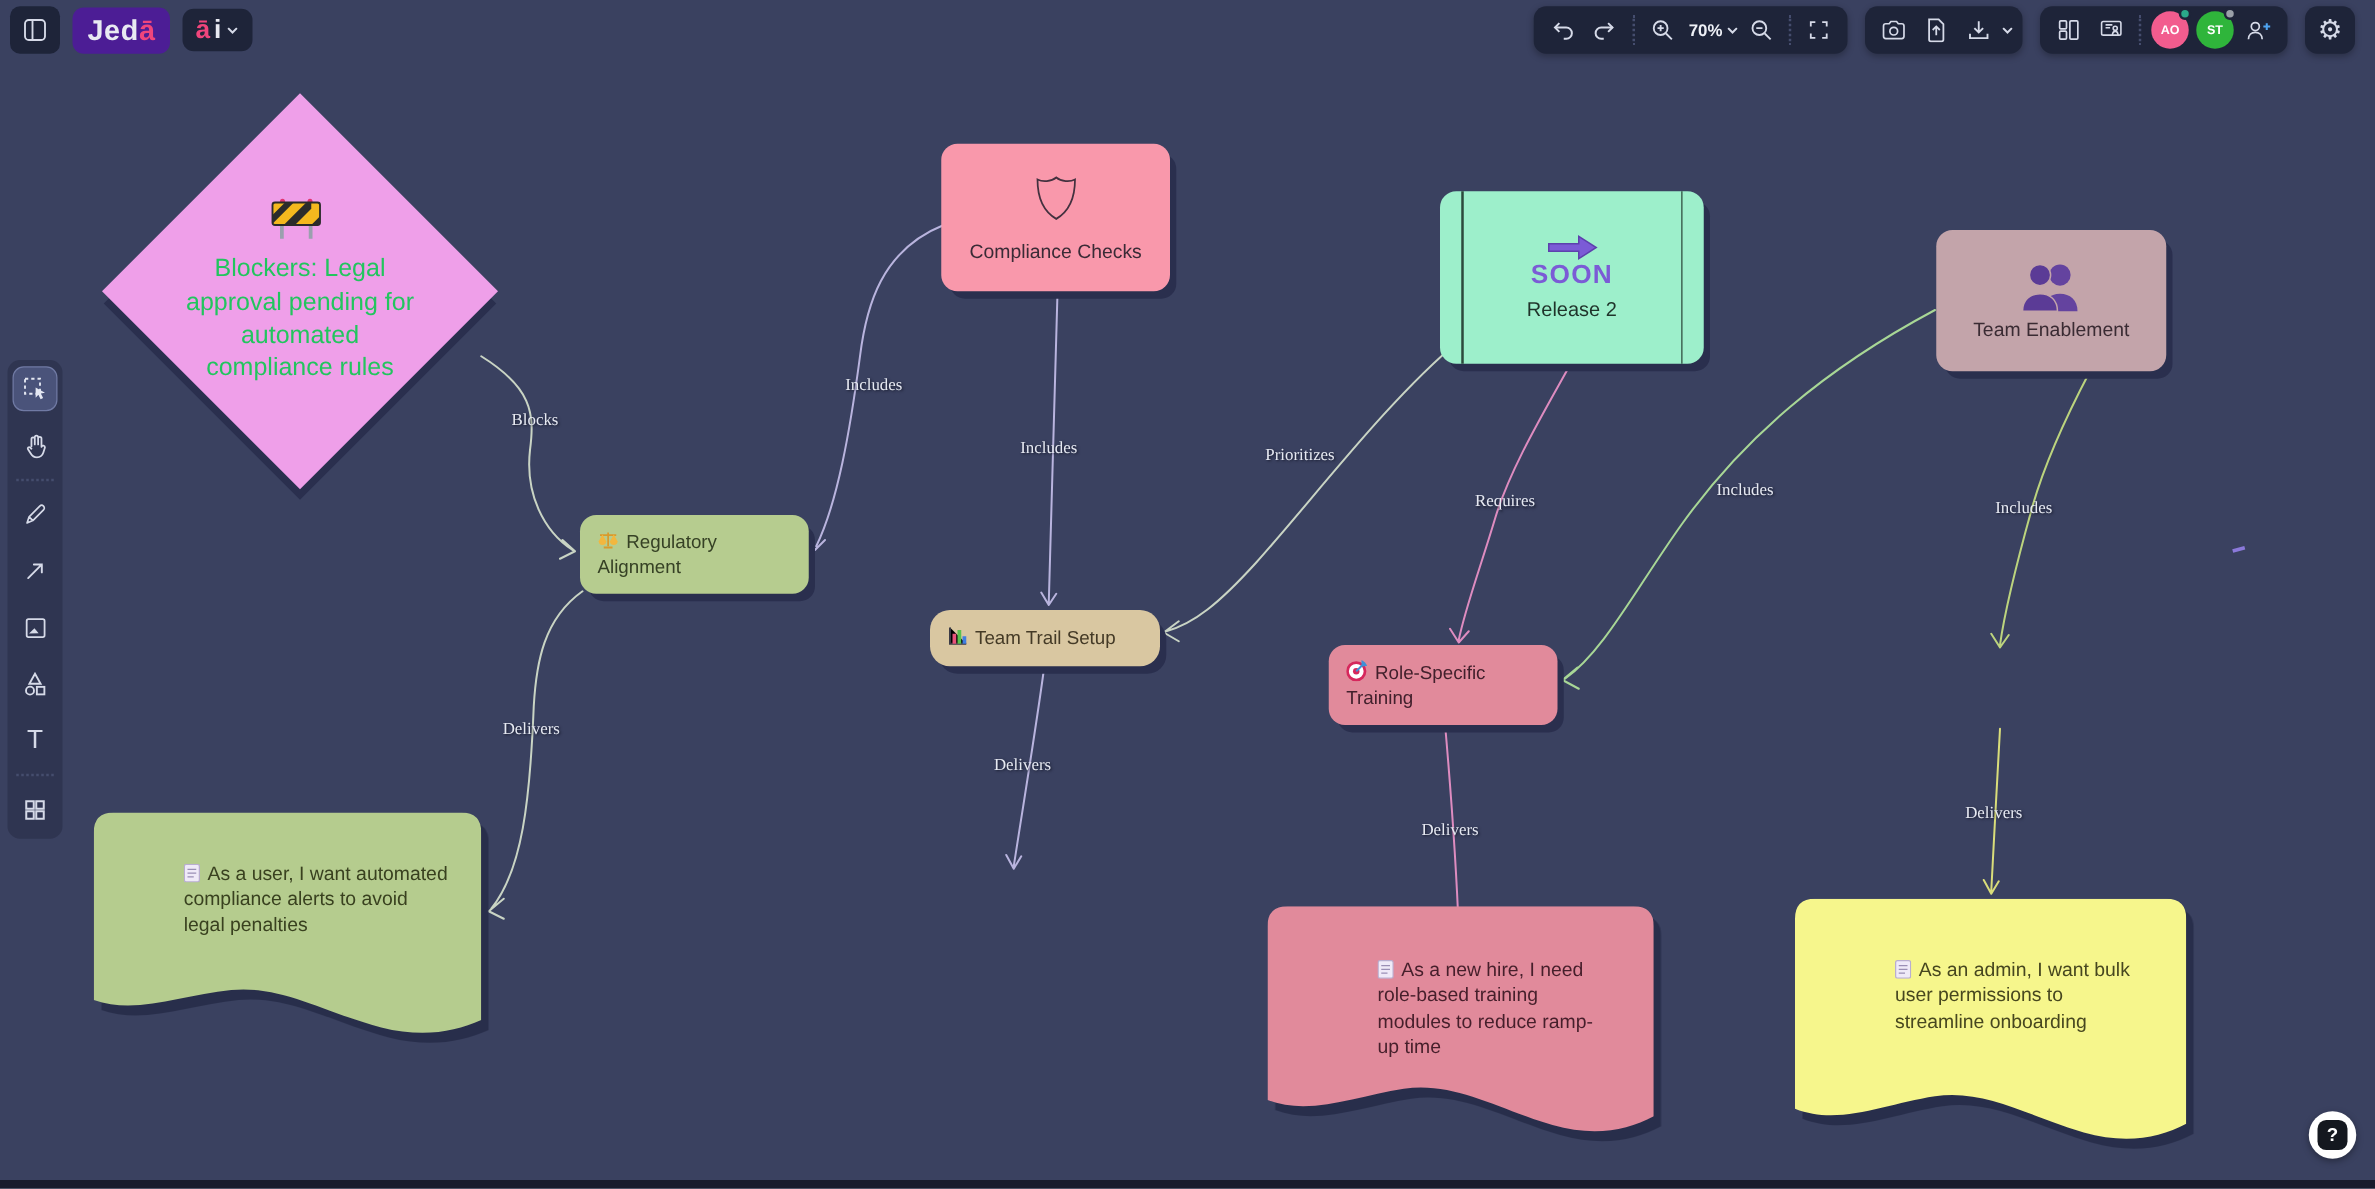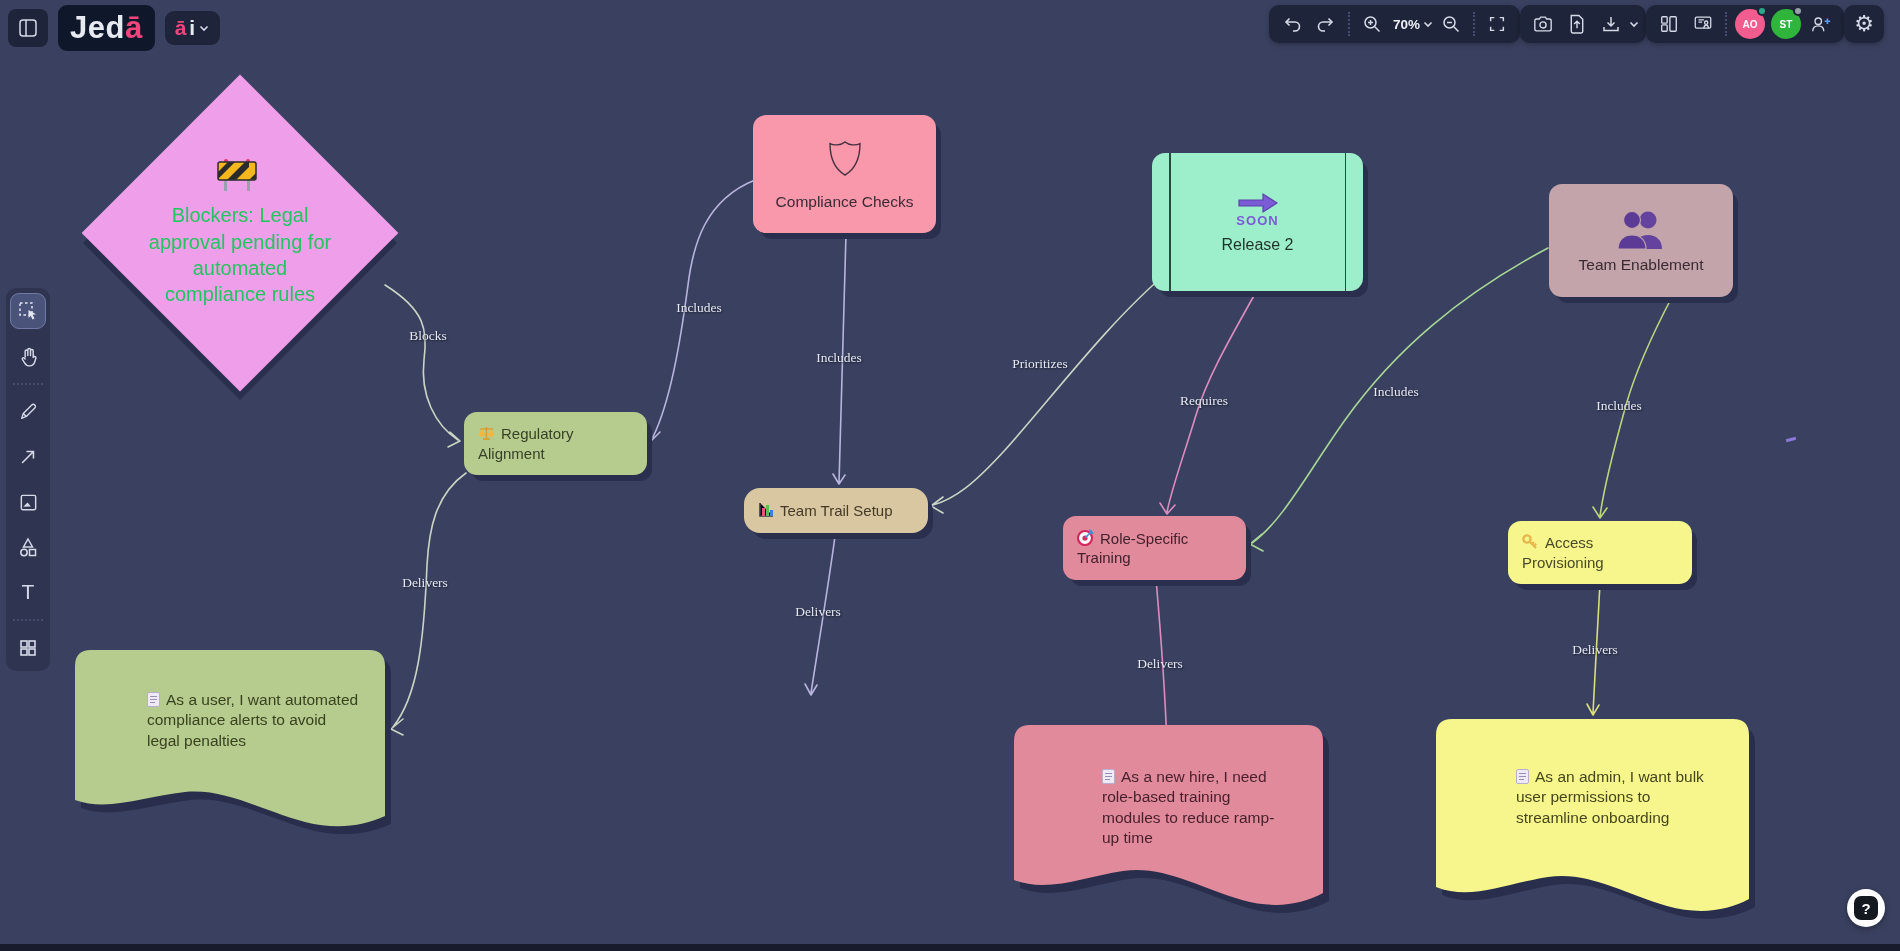"Jedā" .logo-btn { background: #0f172a -> #4c1d95; font-size: 31px -> 23px }
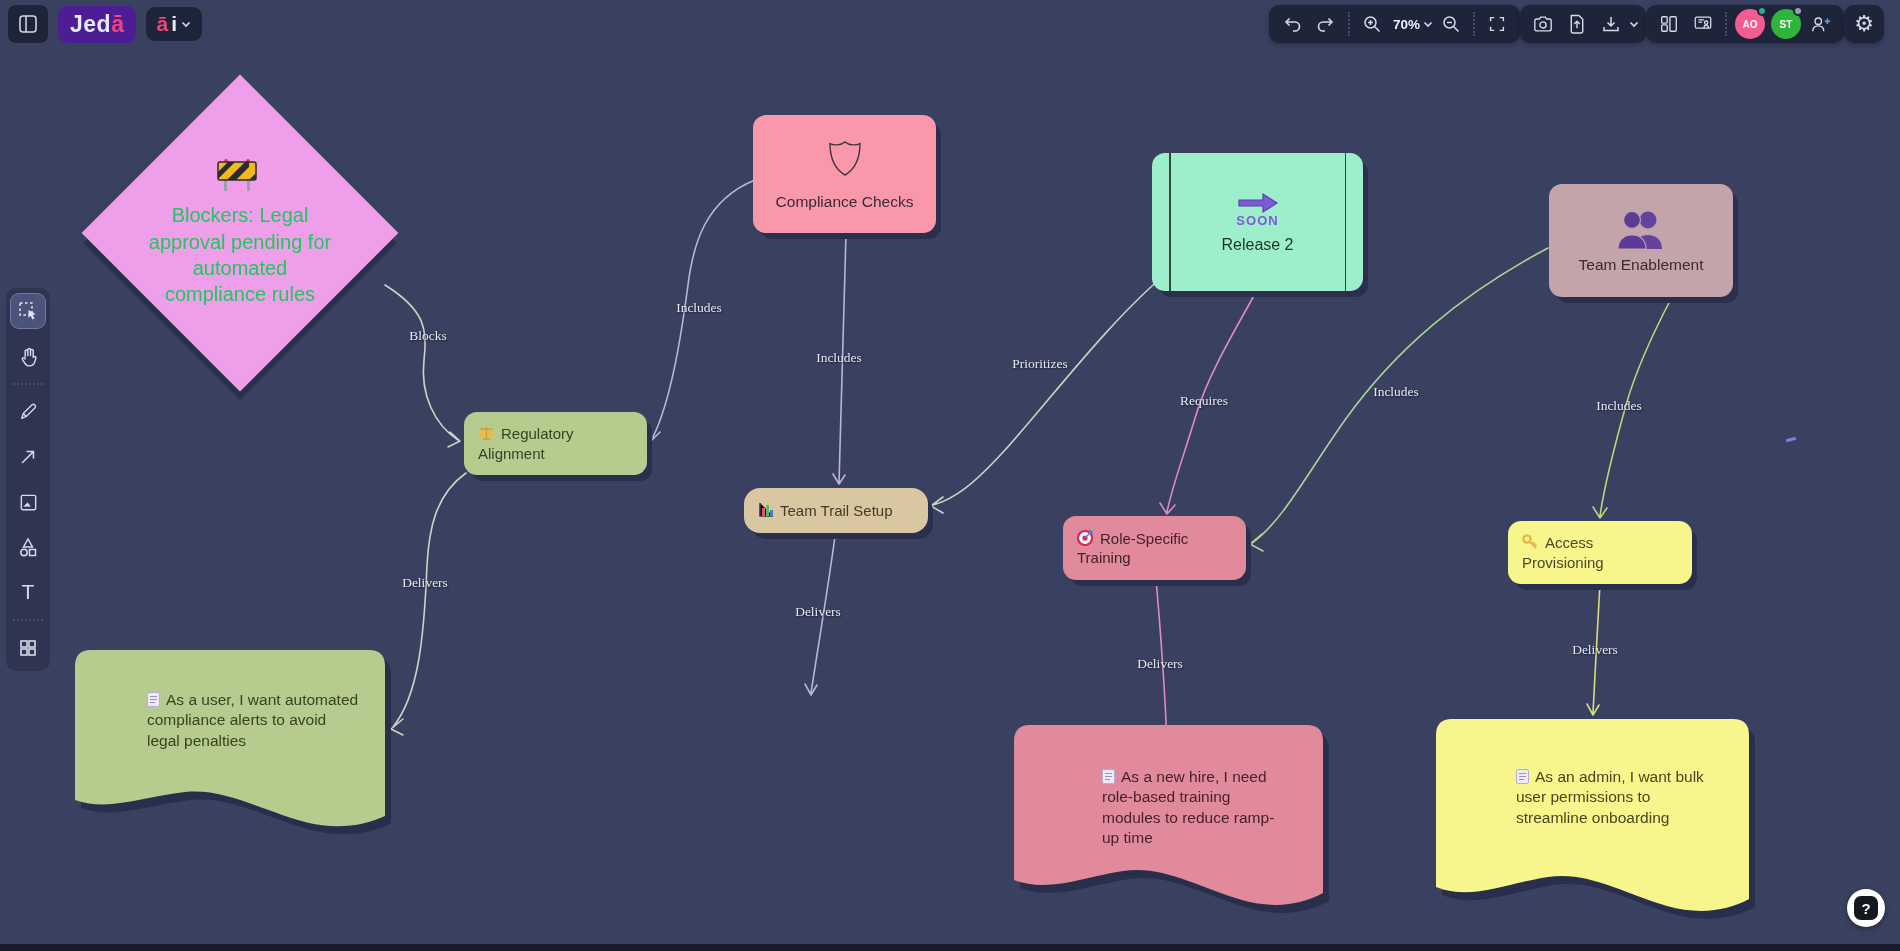"70%" .tb-right { gap: none -> 14px }
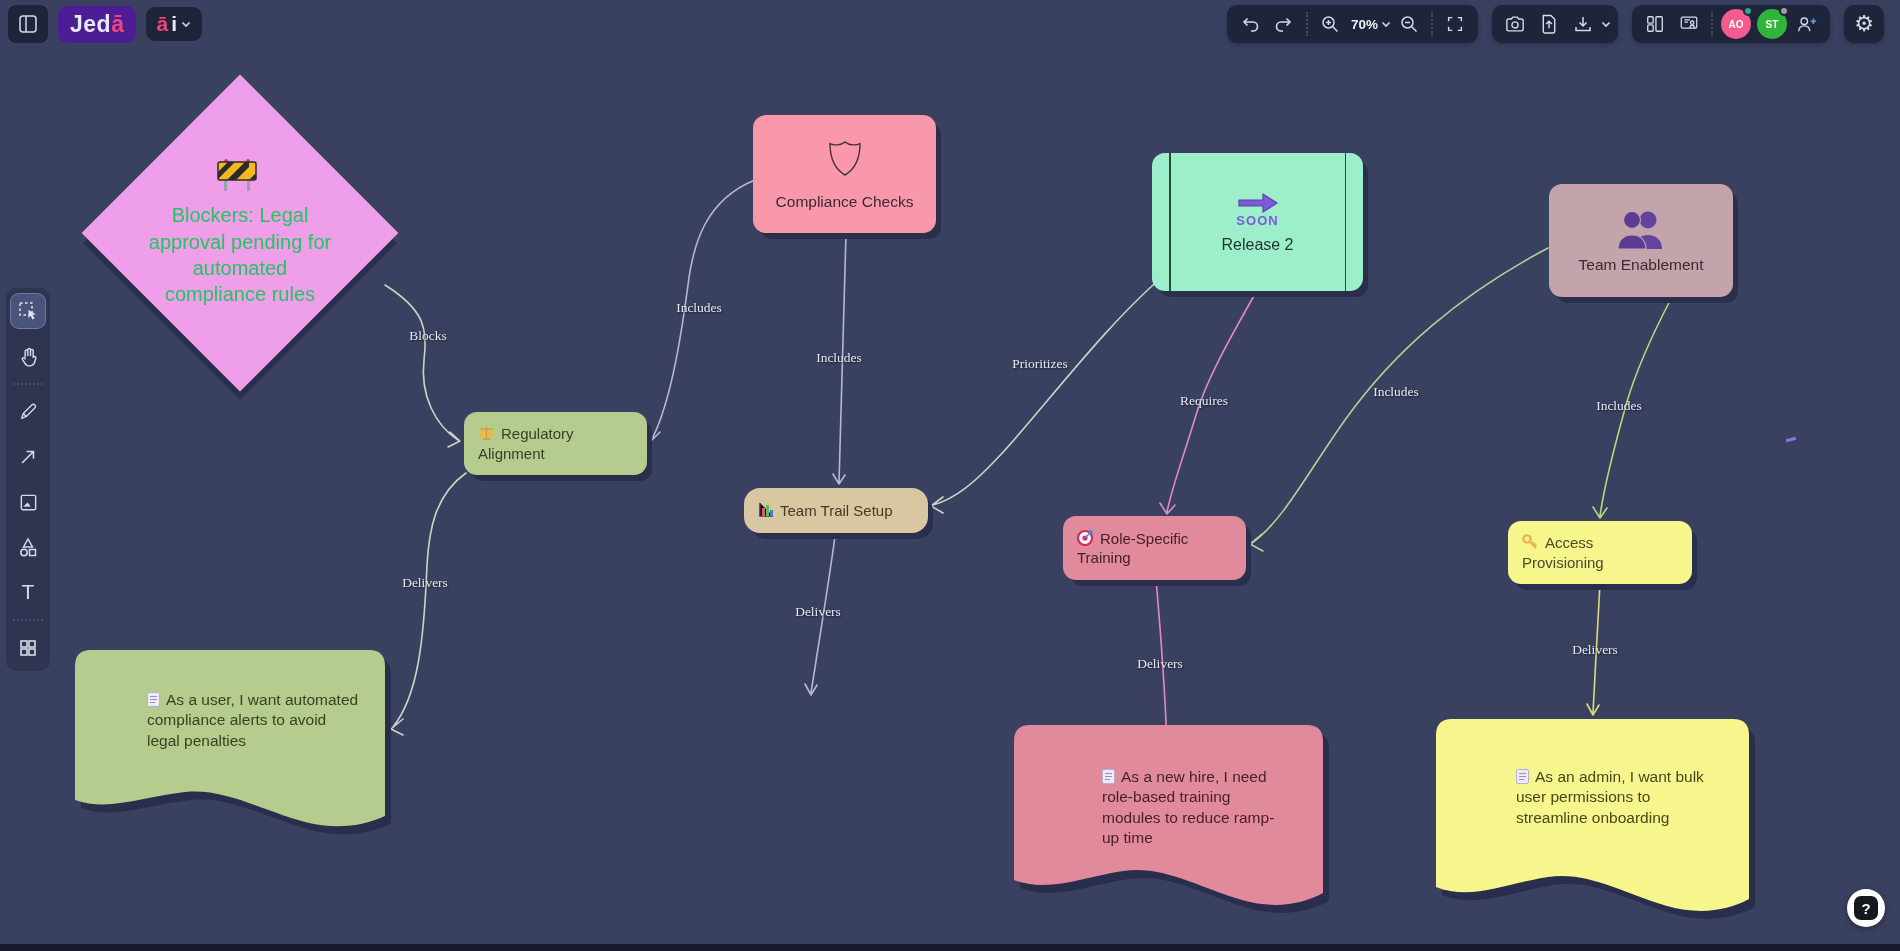"SOON" .soon-word { font-size: 13px -> 21px }
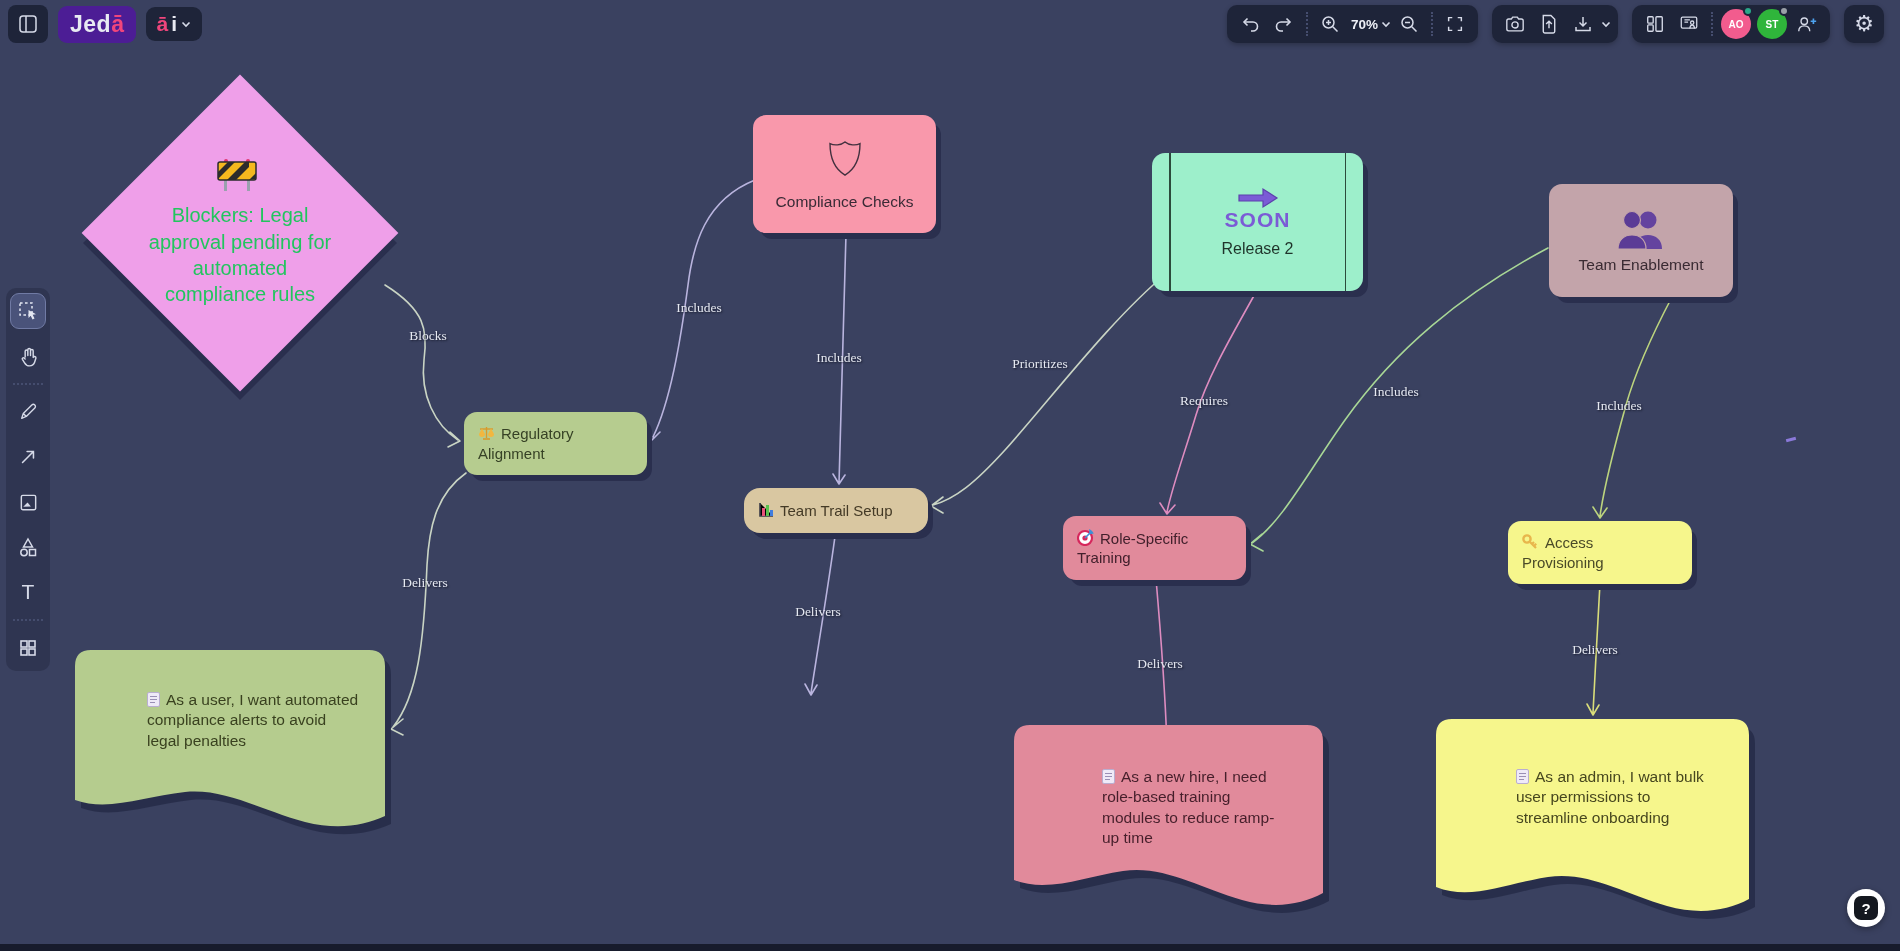"Access Provisioning" div.small-node { html: <div> <div> <svg> <circle></circle> <path></path> </svg><span>Access Provisioning</span> </div> </div> -> none }
